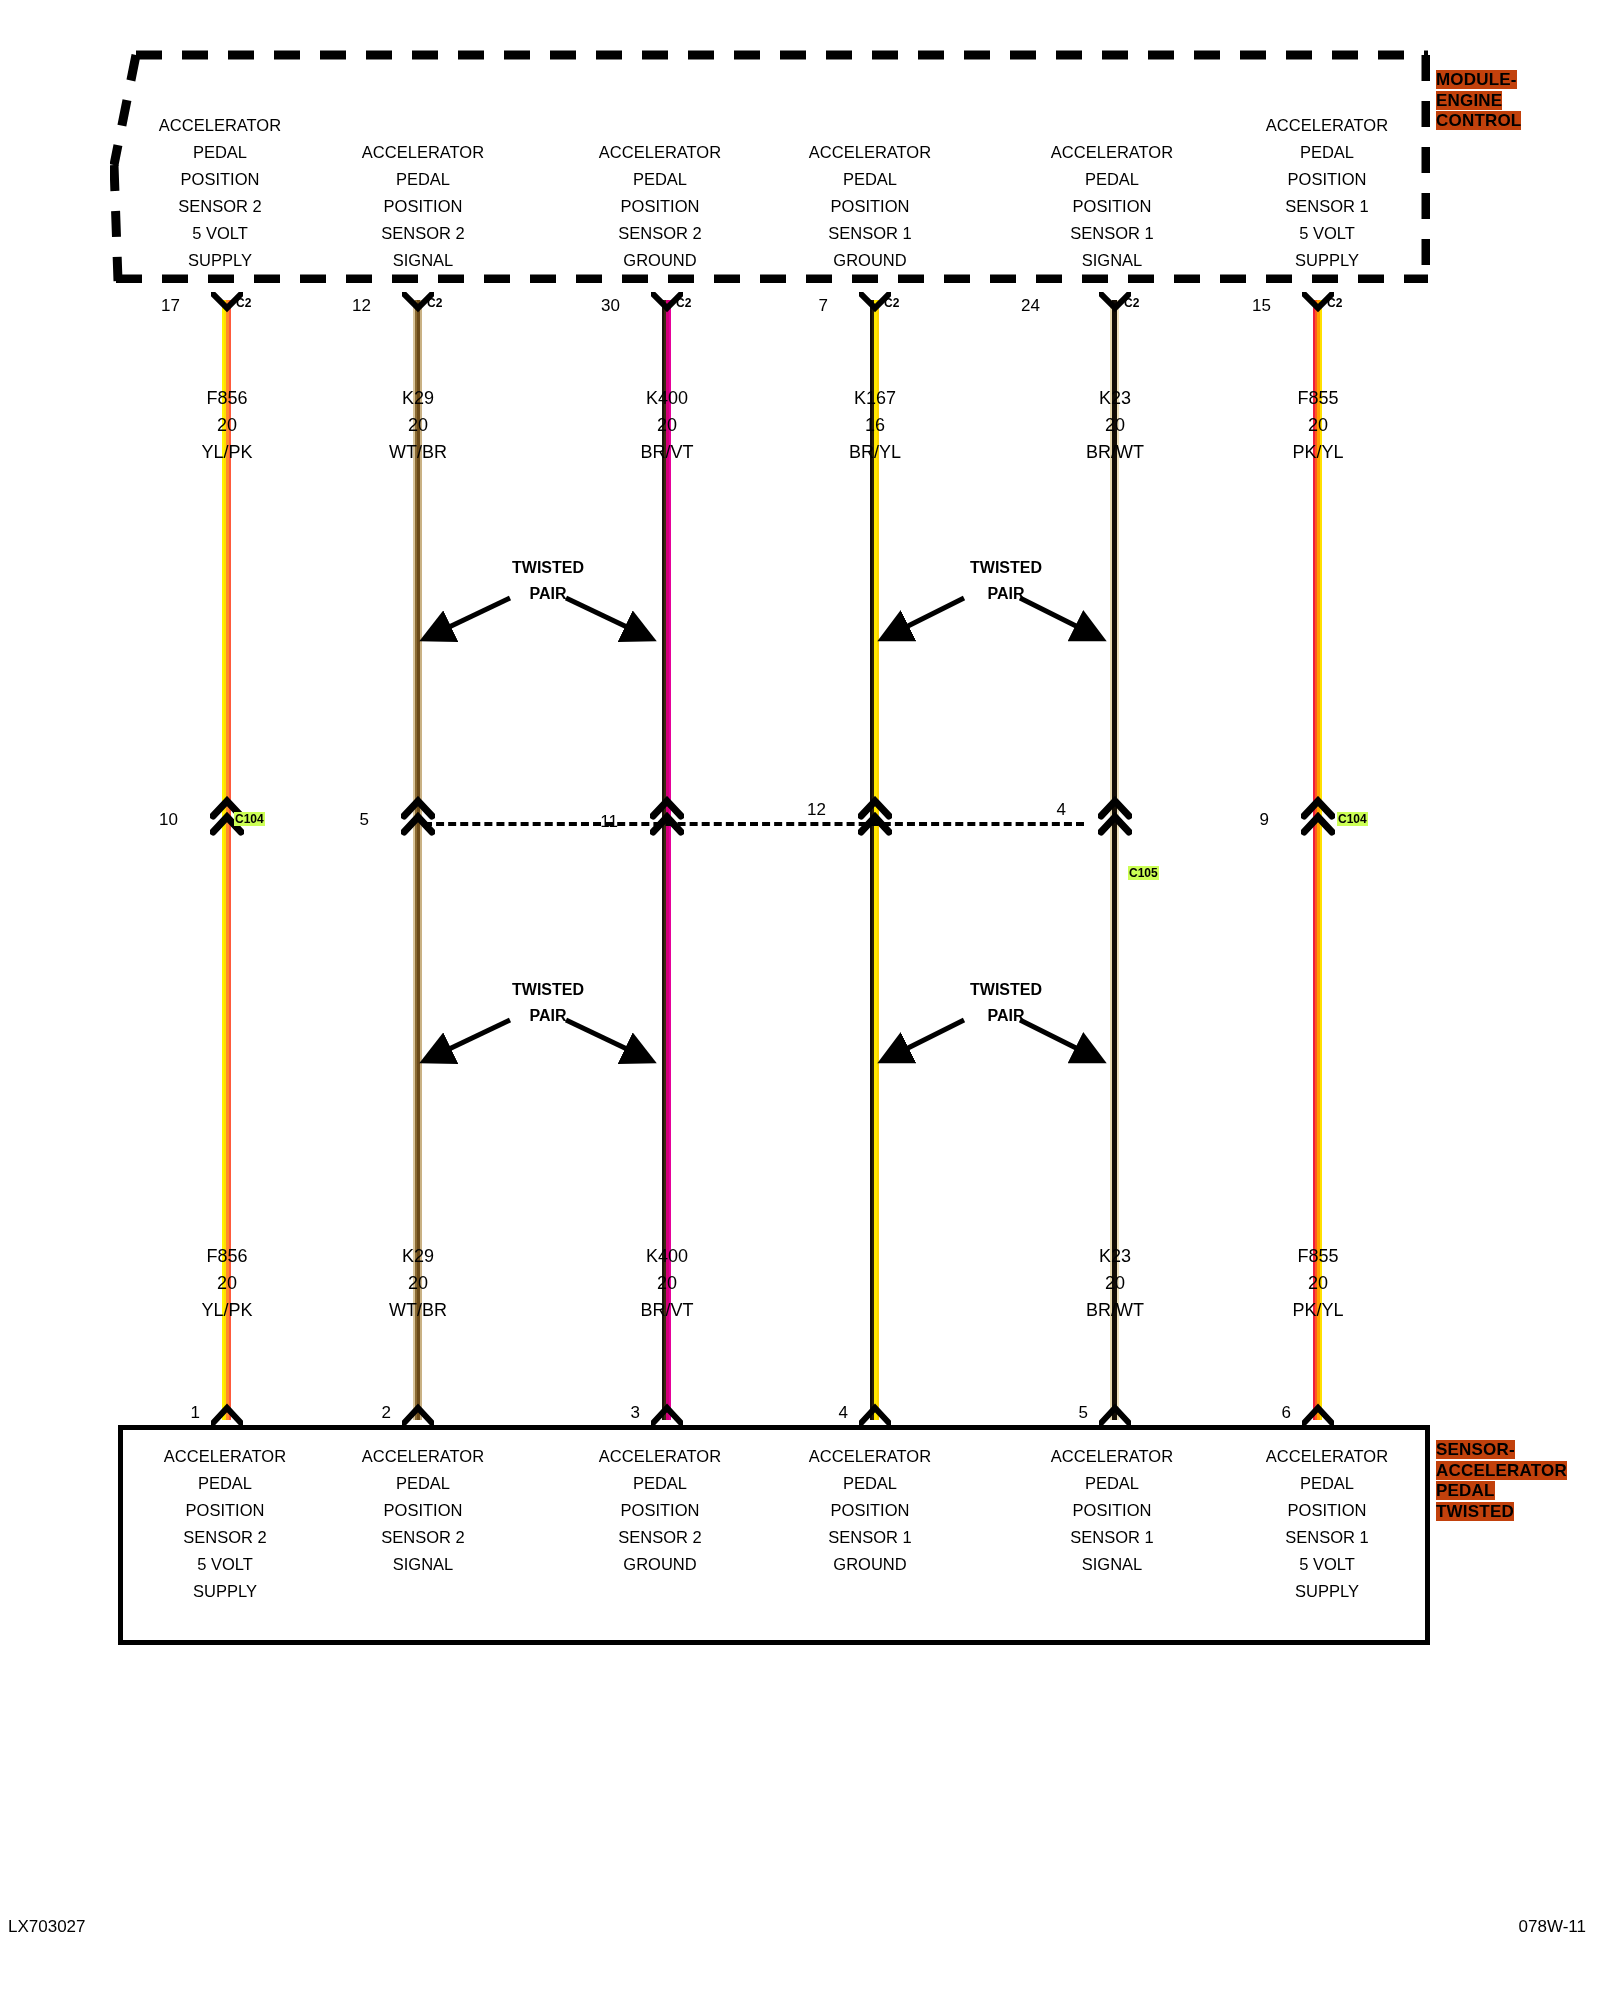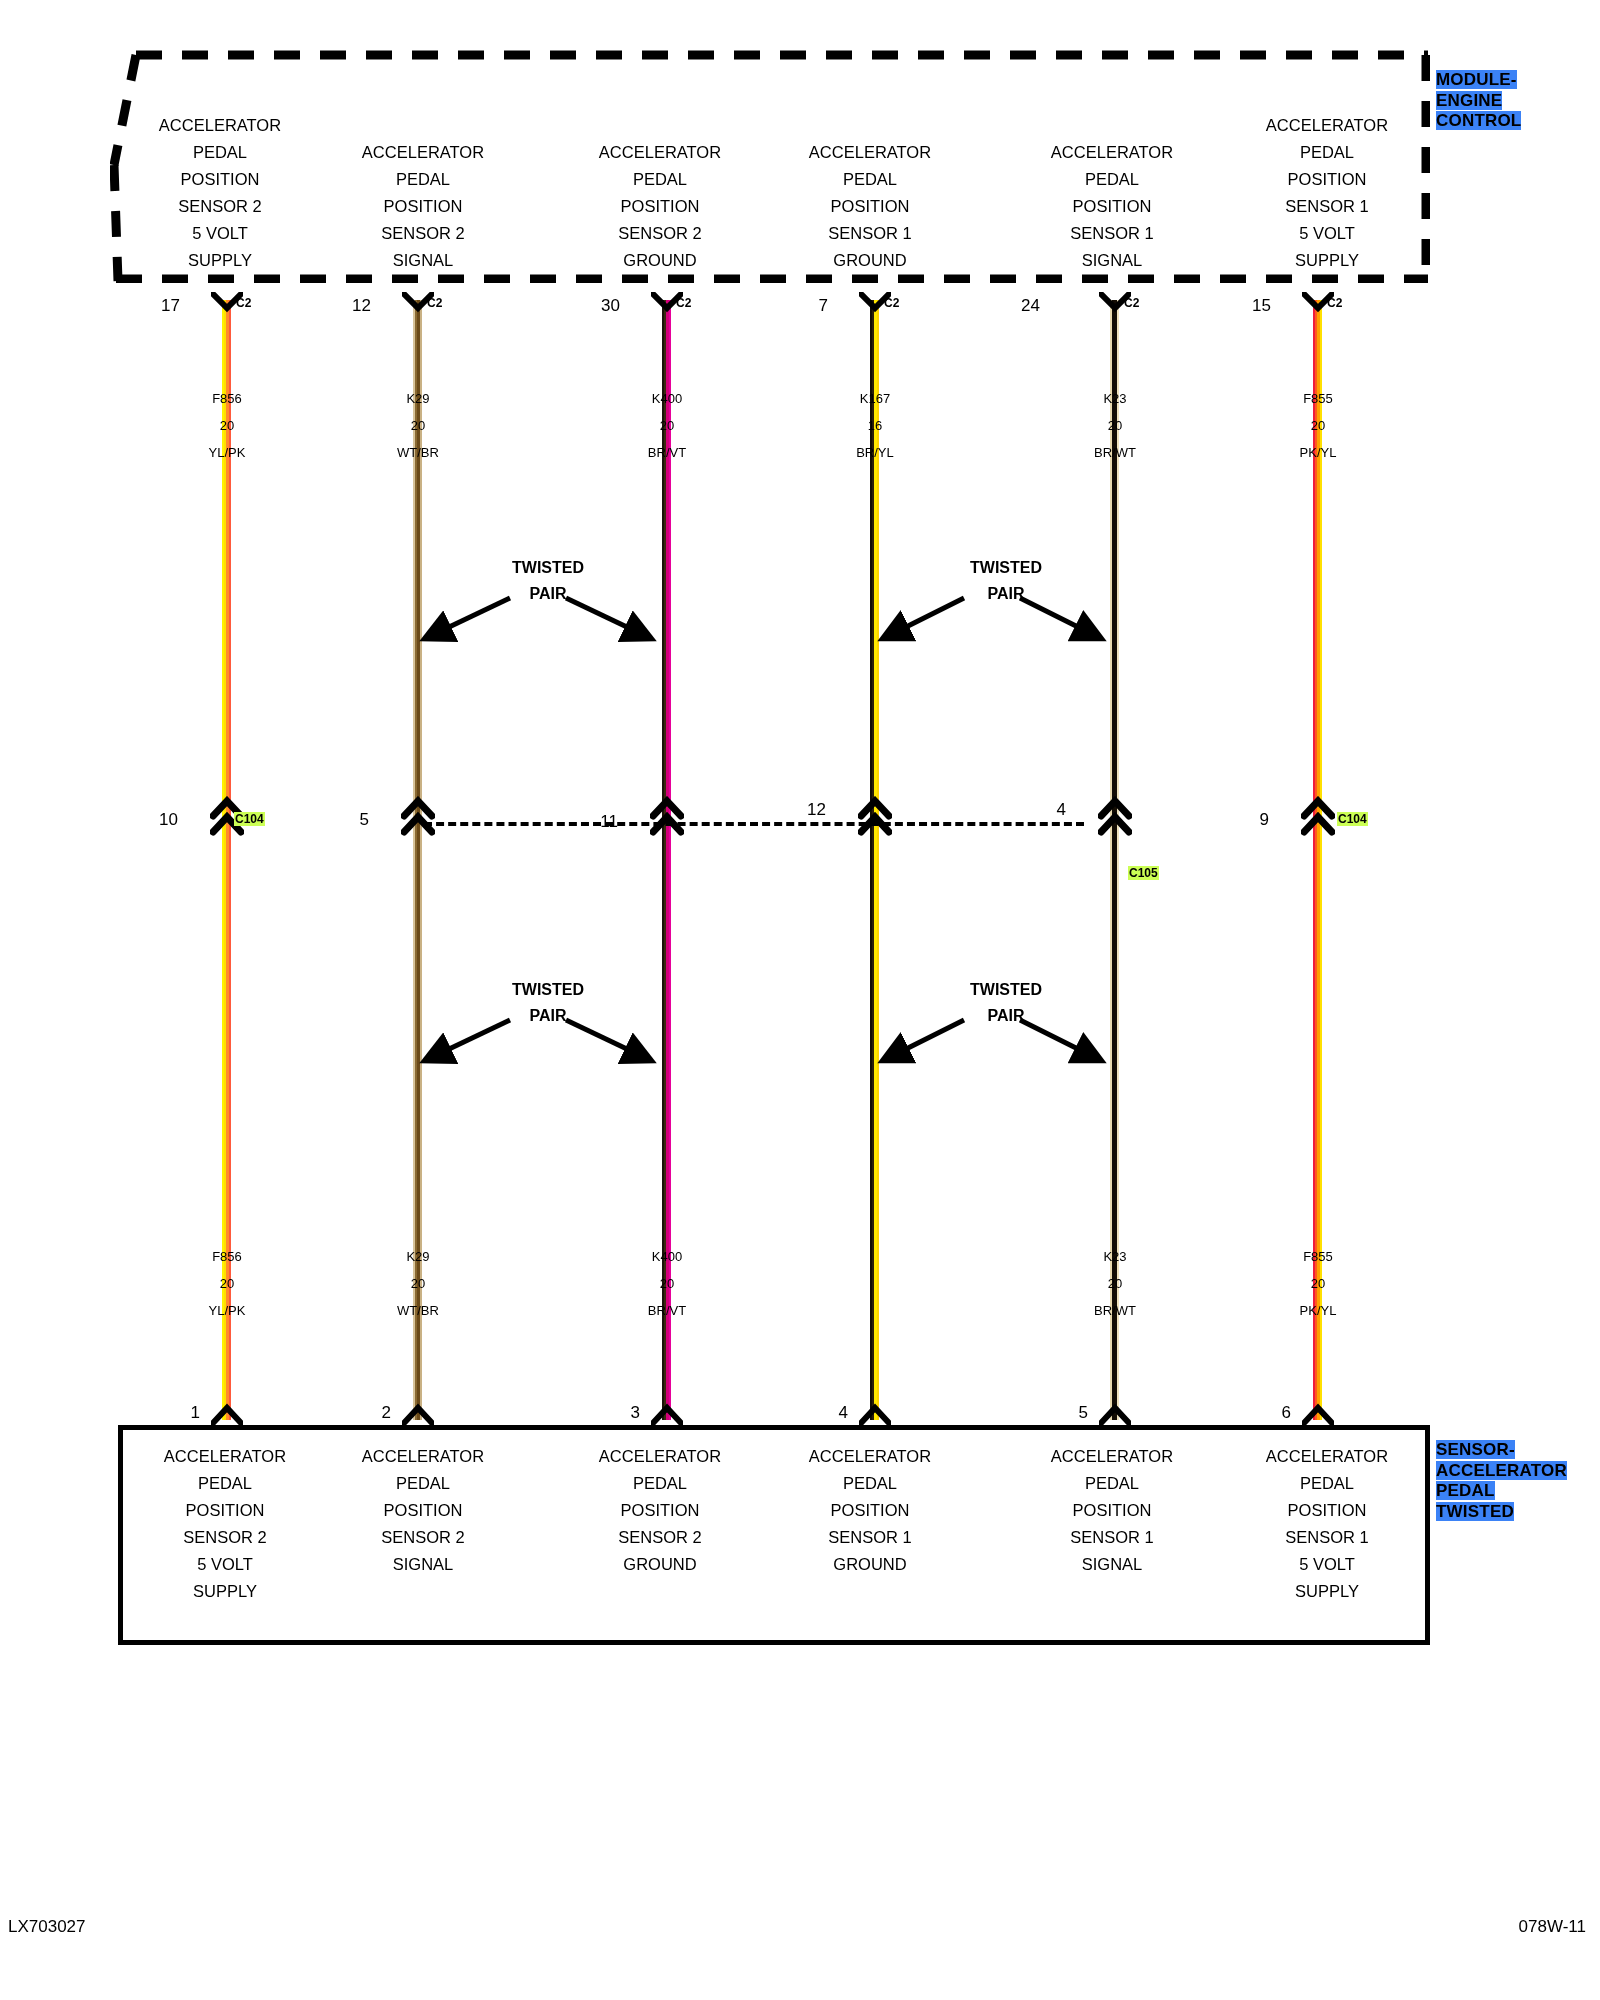"MODULE-" .hl-label span.hl { background: #3b82f6 -> #c2410c }
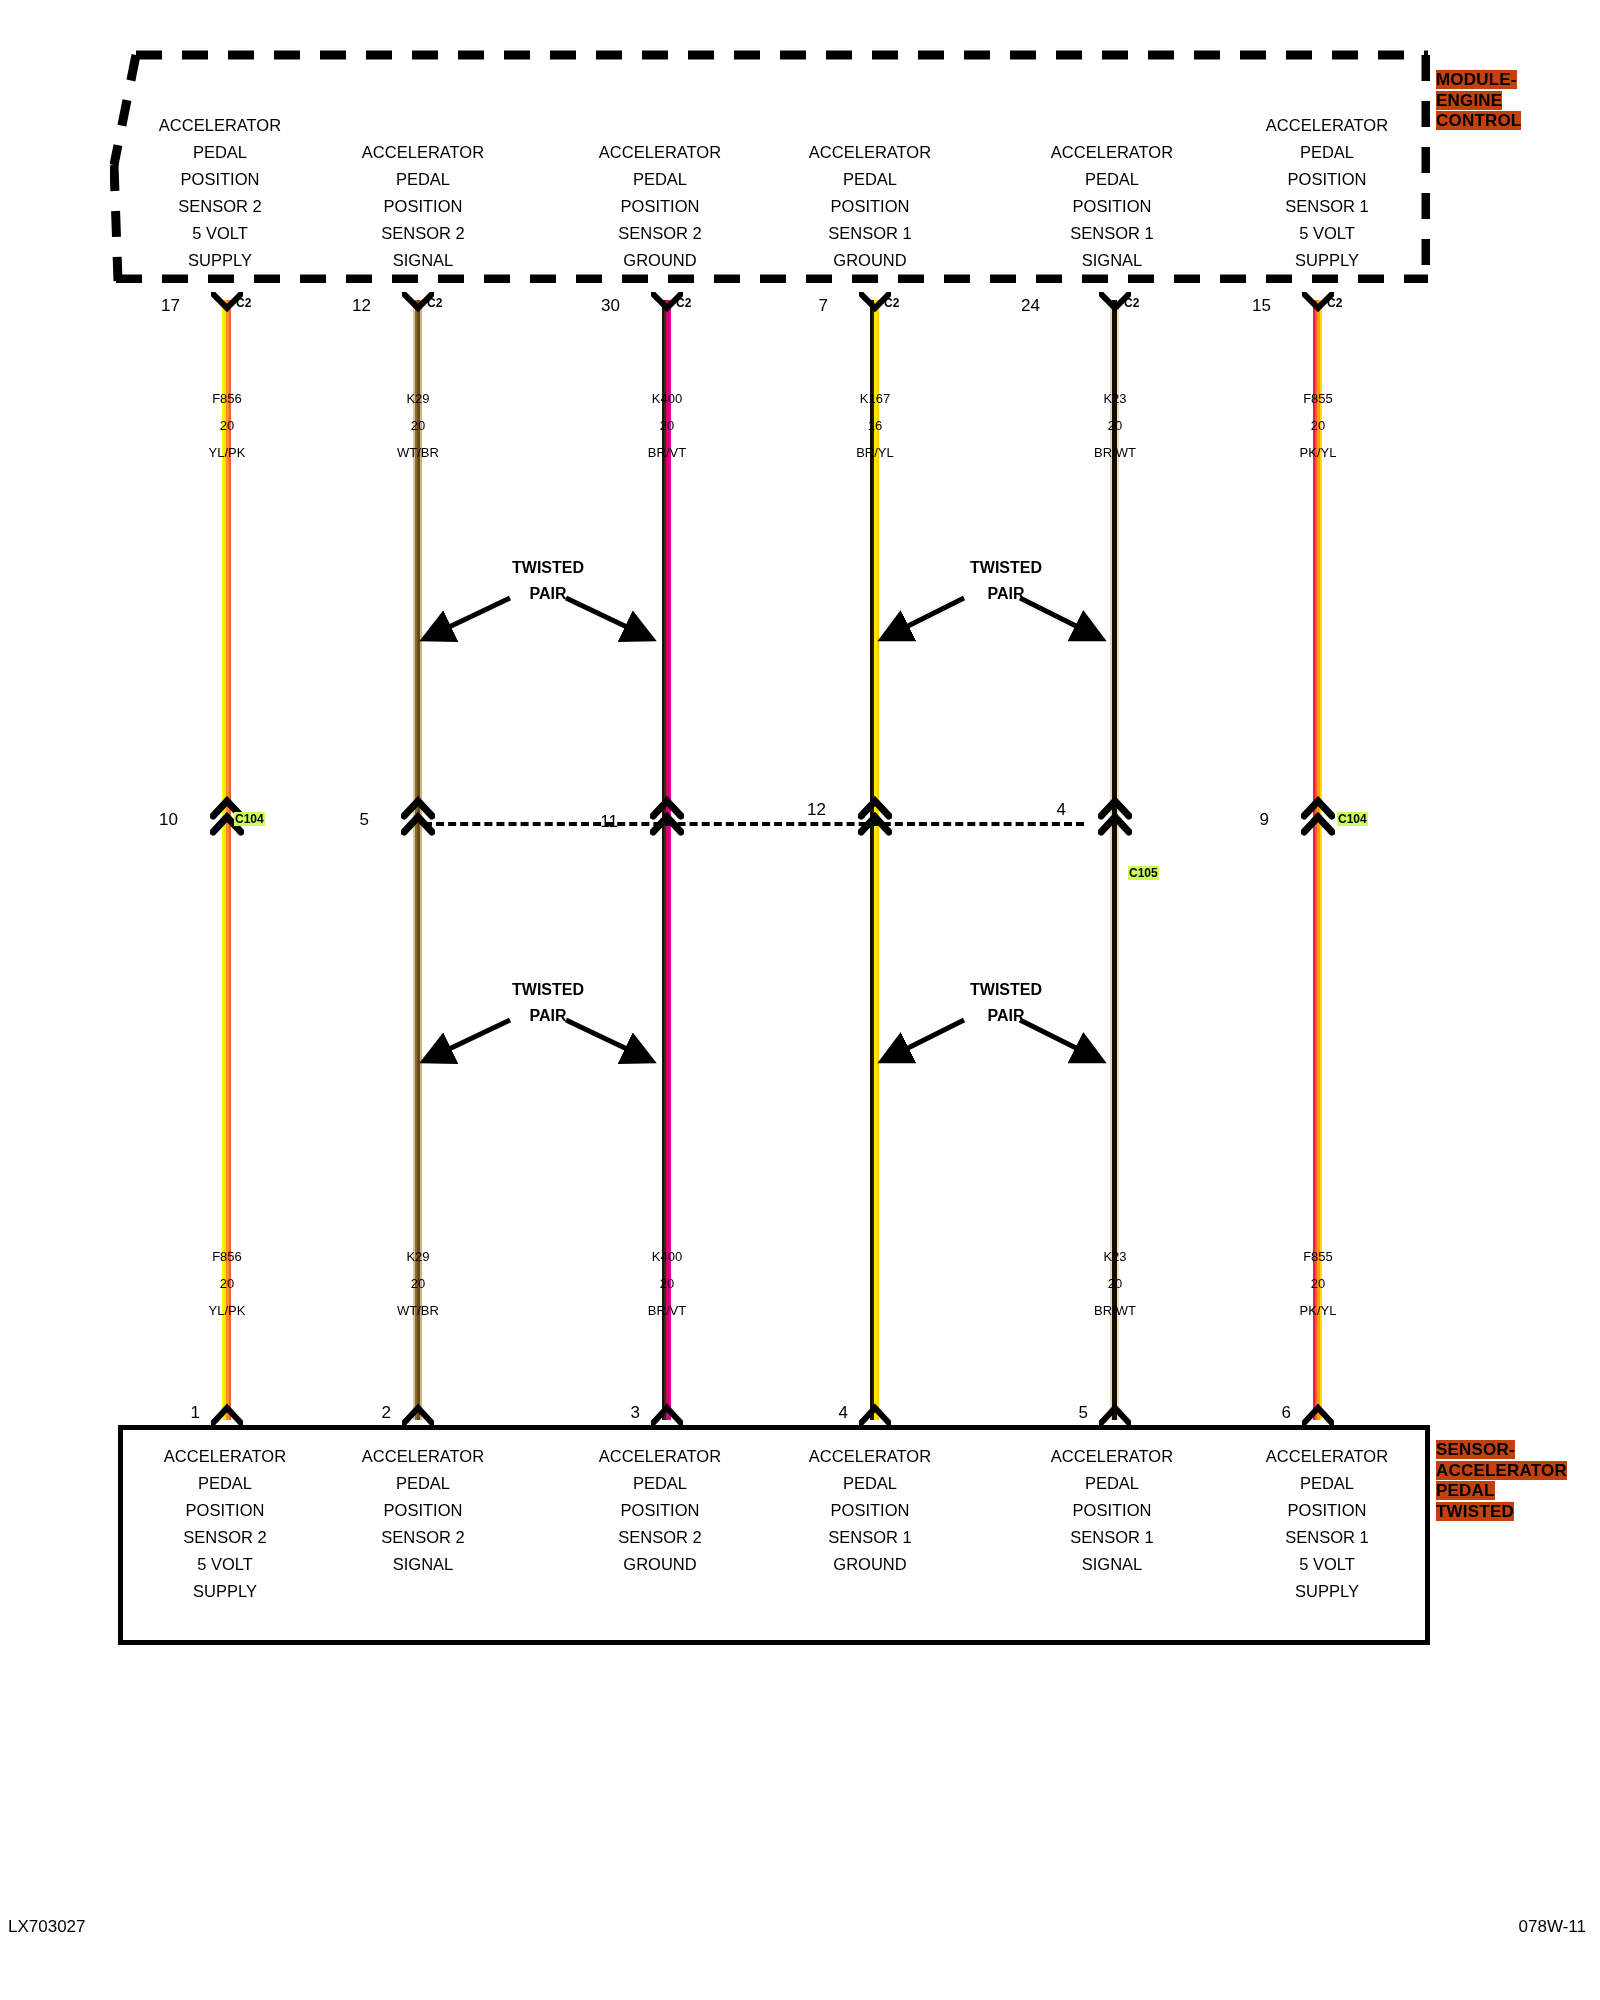"F856 20 YL/PK" .wire-spec { font-size: 13px -> 18px }
